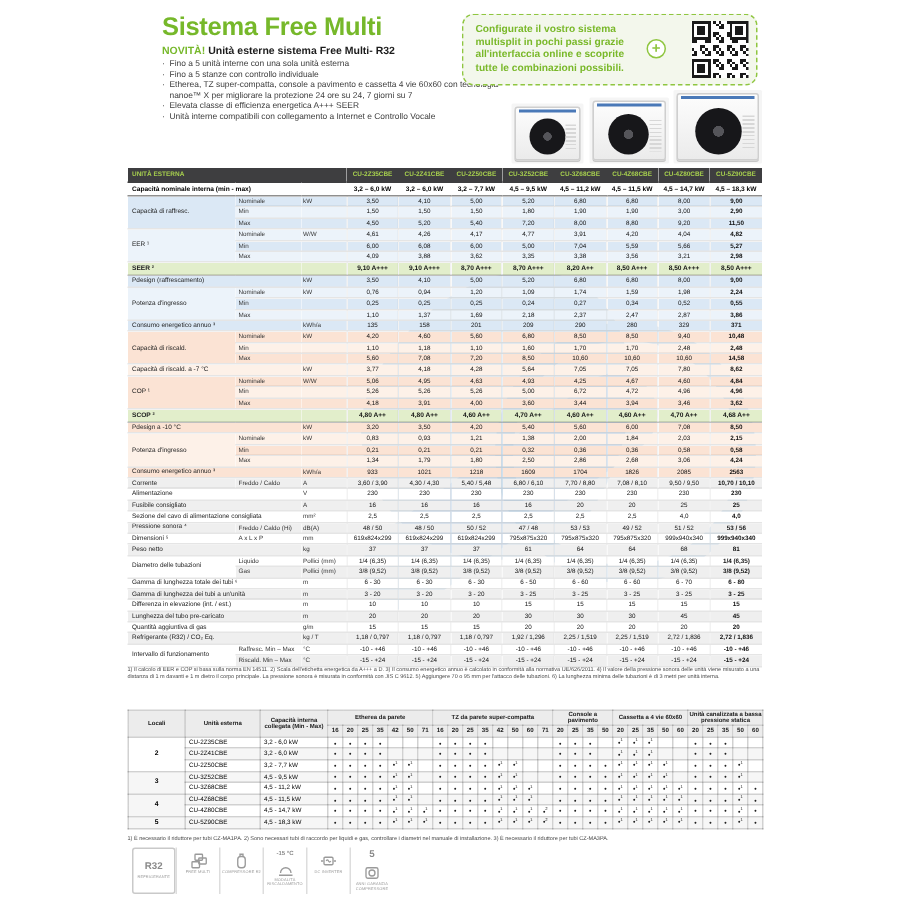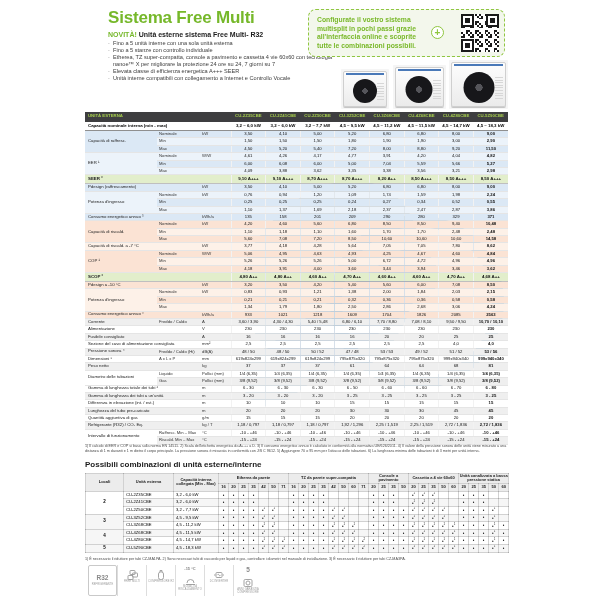"Possibili combinazioni di unità" div.combo-title { html: <div>Possibili combinazioni di unità esterne/interne</div> -> none }
